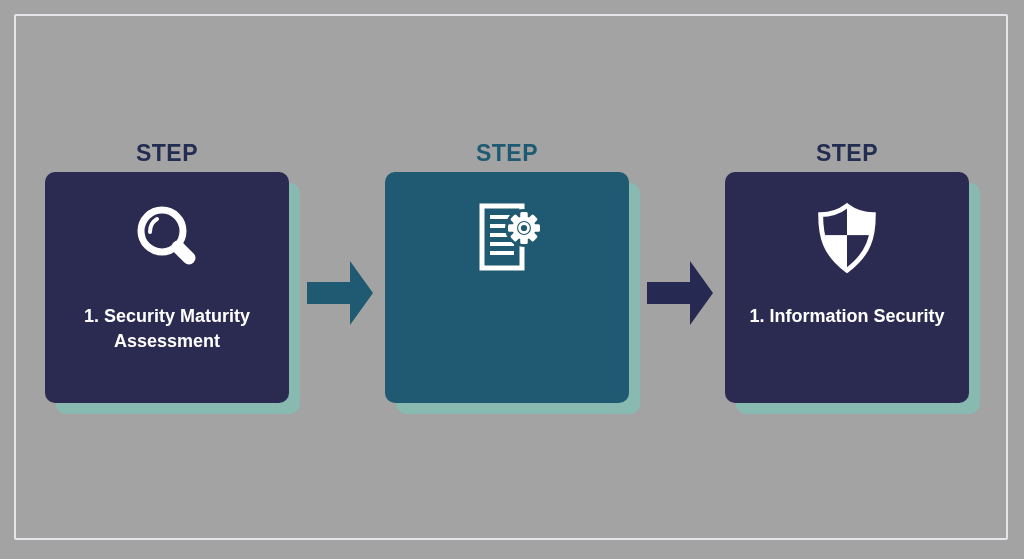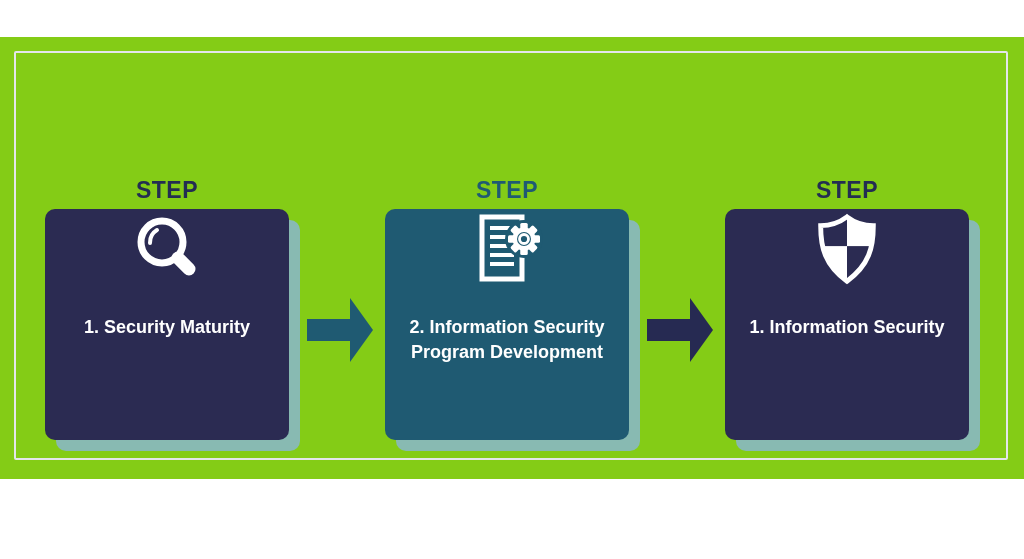"STEP" .canvas { background: #84cc16 -> #a3a3a3; height: 442px -> 559px; margin-top: 37px -> none }
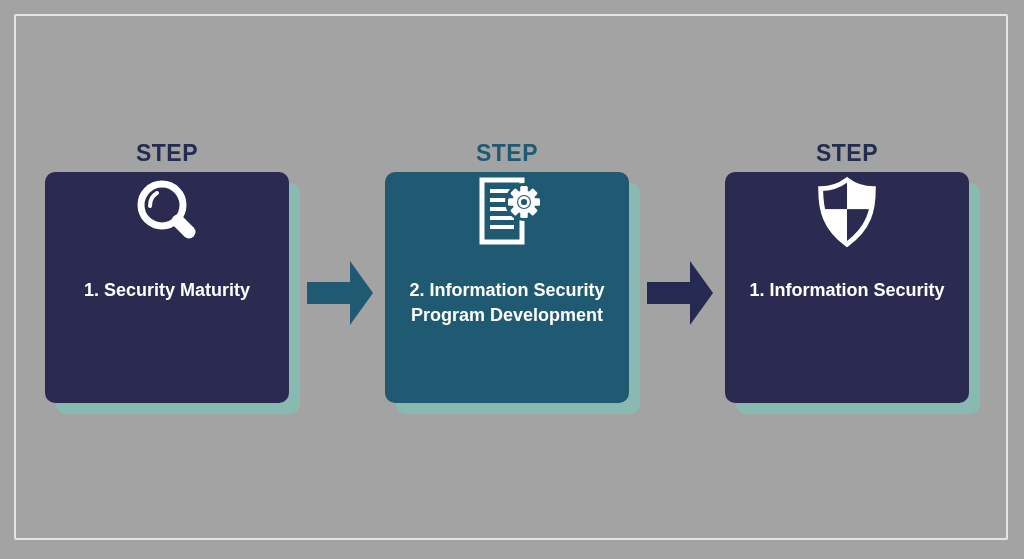"1. Security Maturity" .step-box { padding-top: none -> 26px }
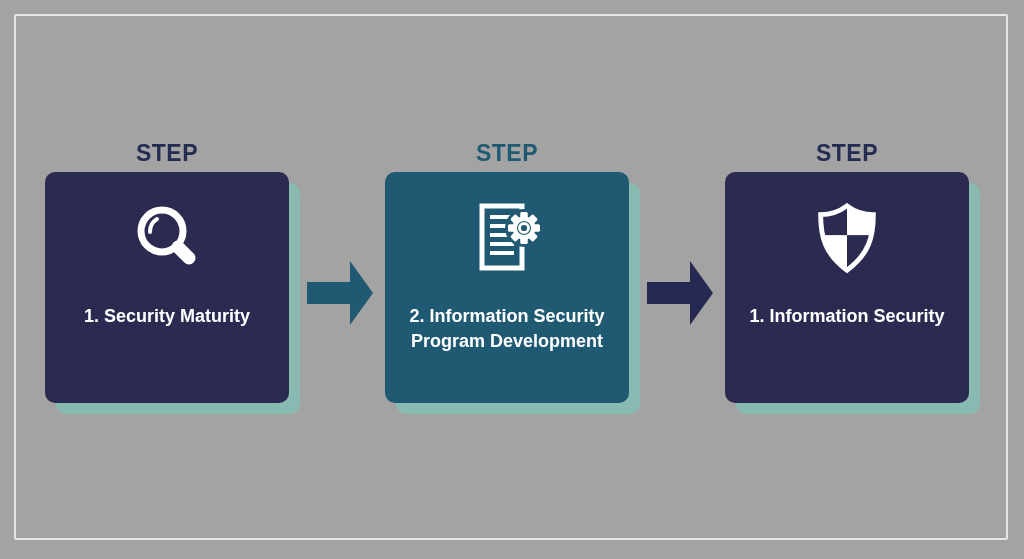"2. Information Security" div.box-title { html: <div> <div>2. Information Security</div> <div>Program Development</div> </div> -> none }
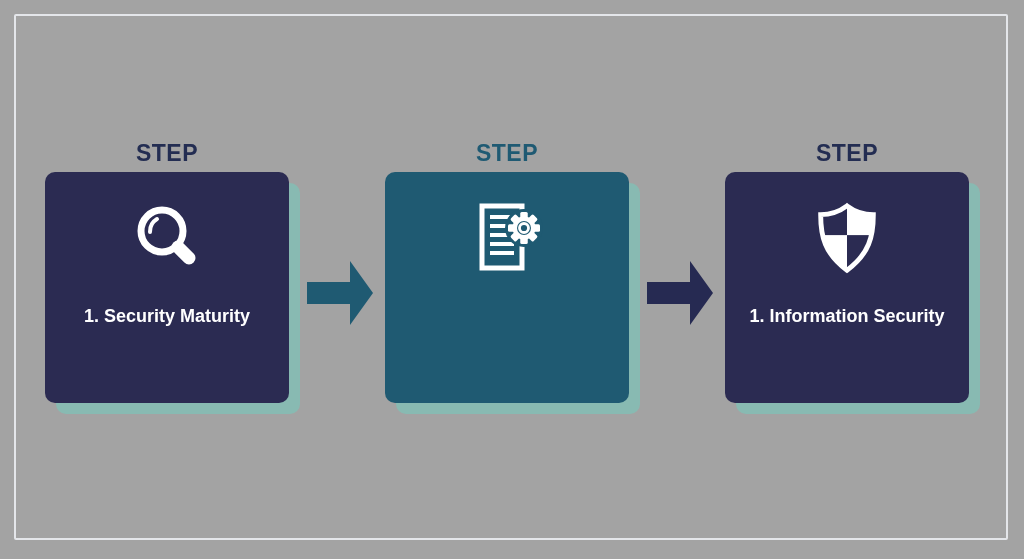"Assessment" div { html: none -> <div>Assessment</div> }
